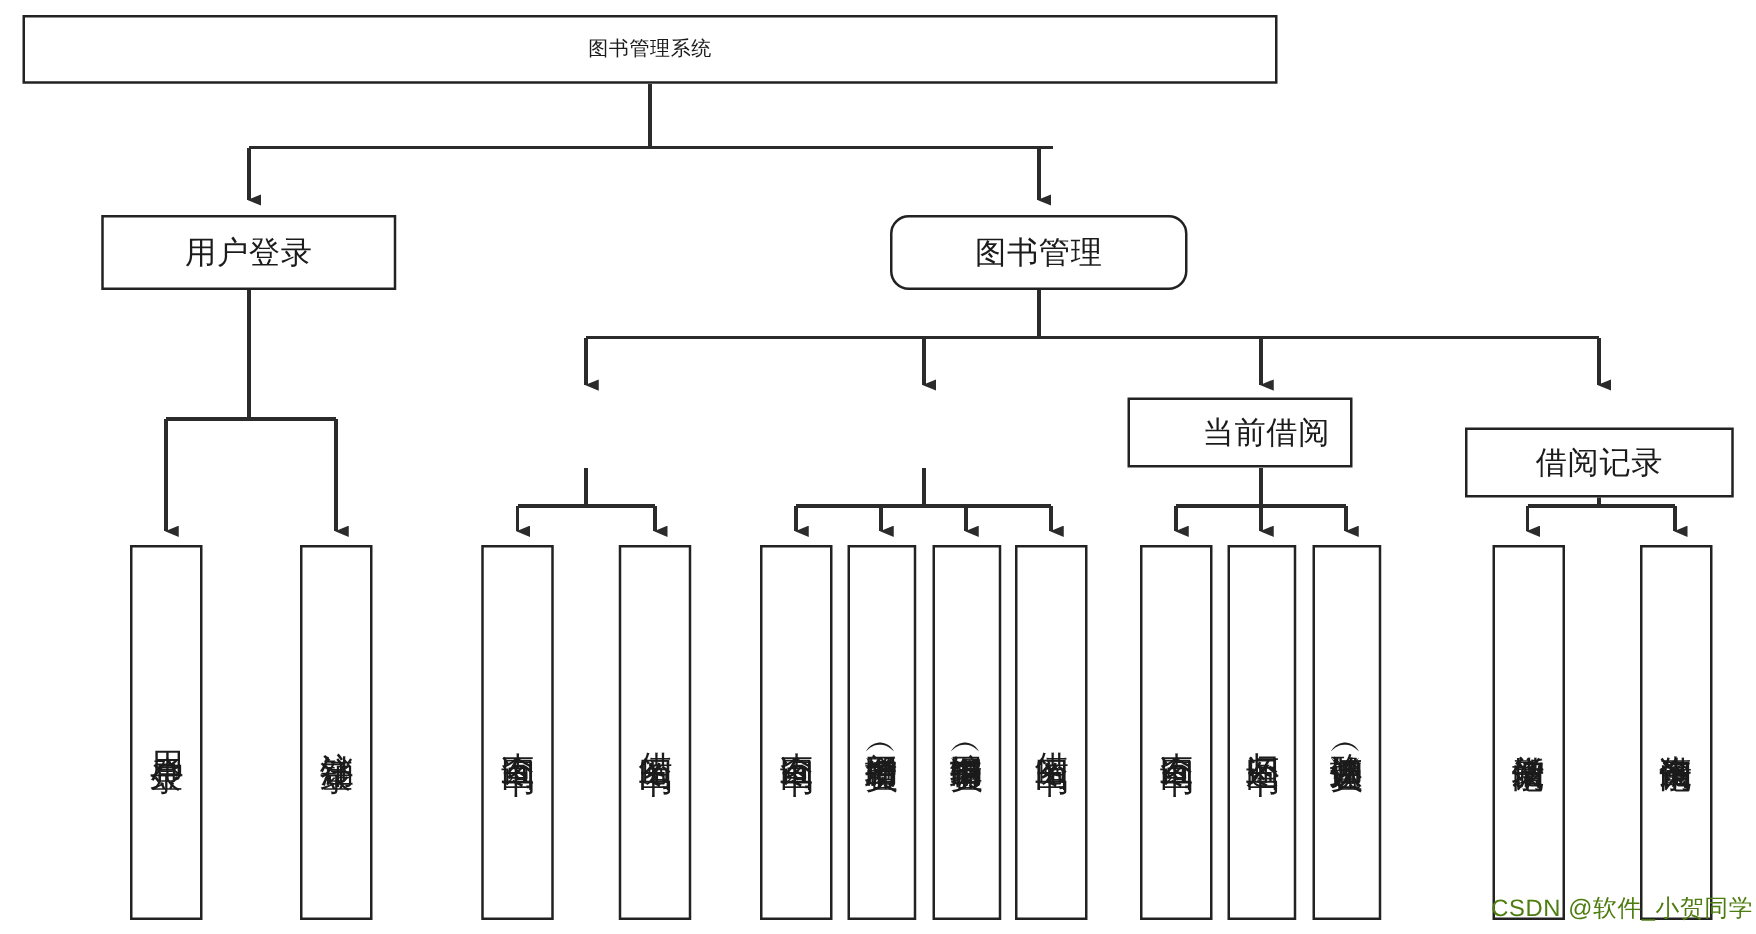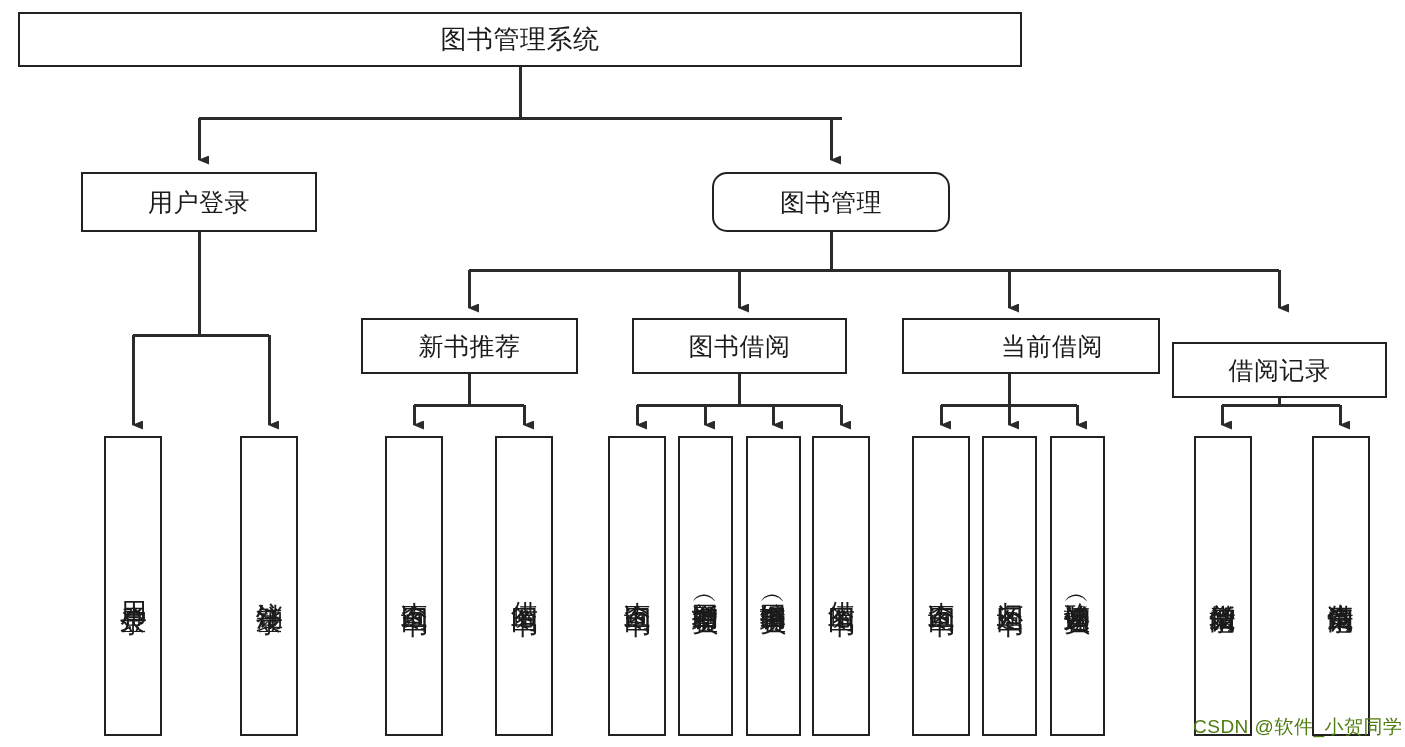"图书管理系统" .node.root .node-label { font-size: 26px -> 16px }
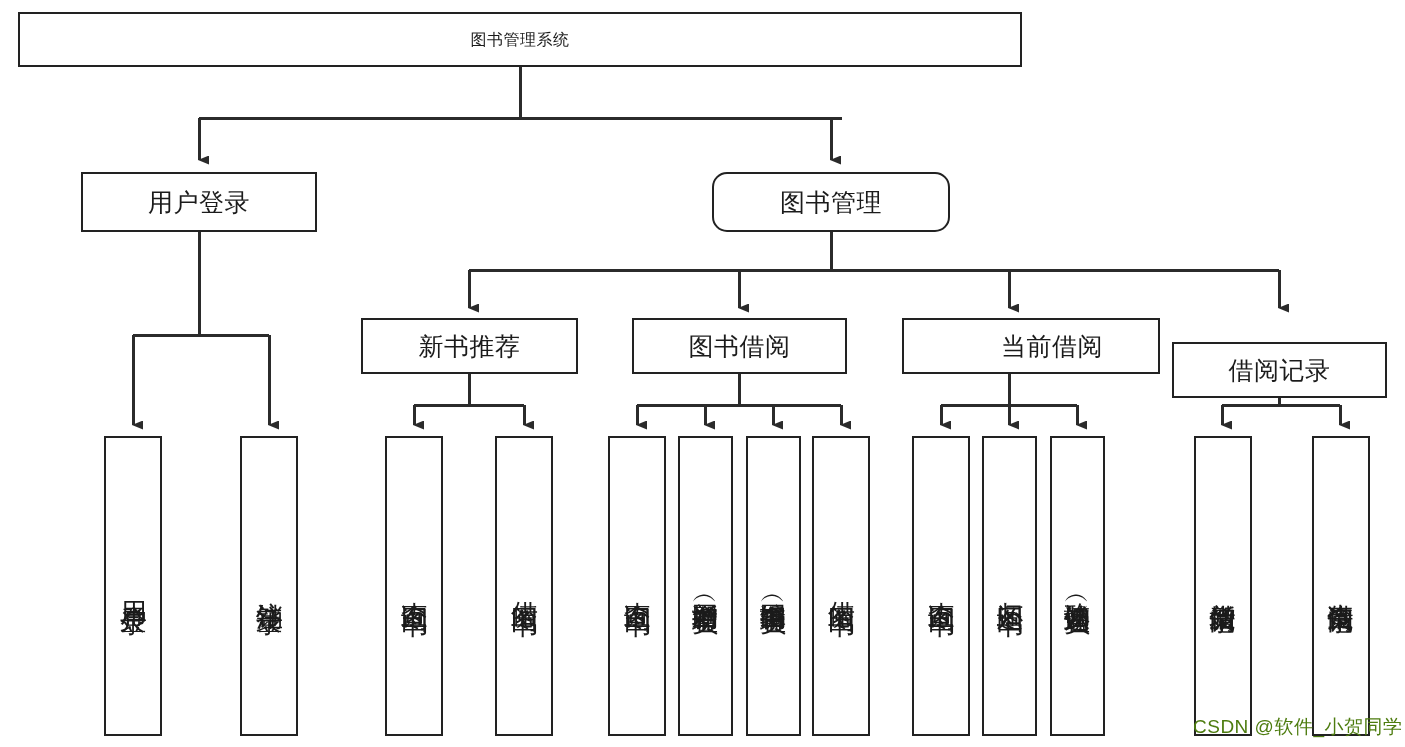"新书推荐" div.node { html: <div> <span>新书推荐</span> </div> -> none }
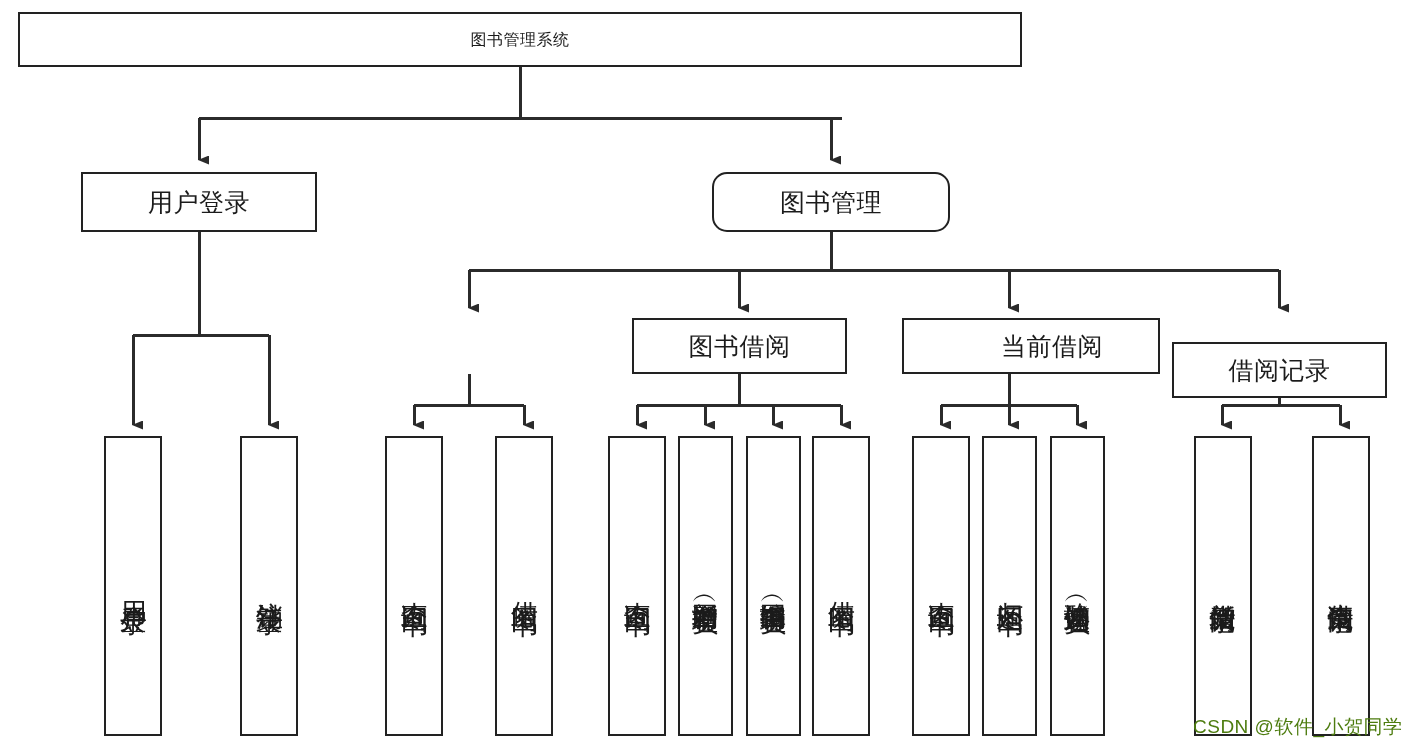"图书借阅" div.node { html: <div> <span>图书借阅</span> </div> -> none }
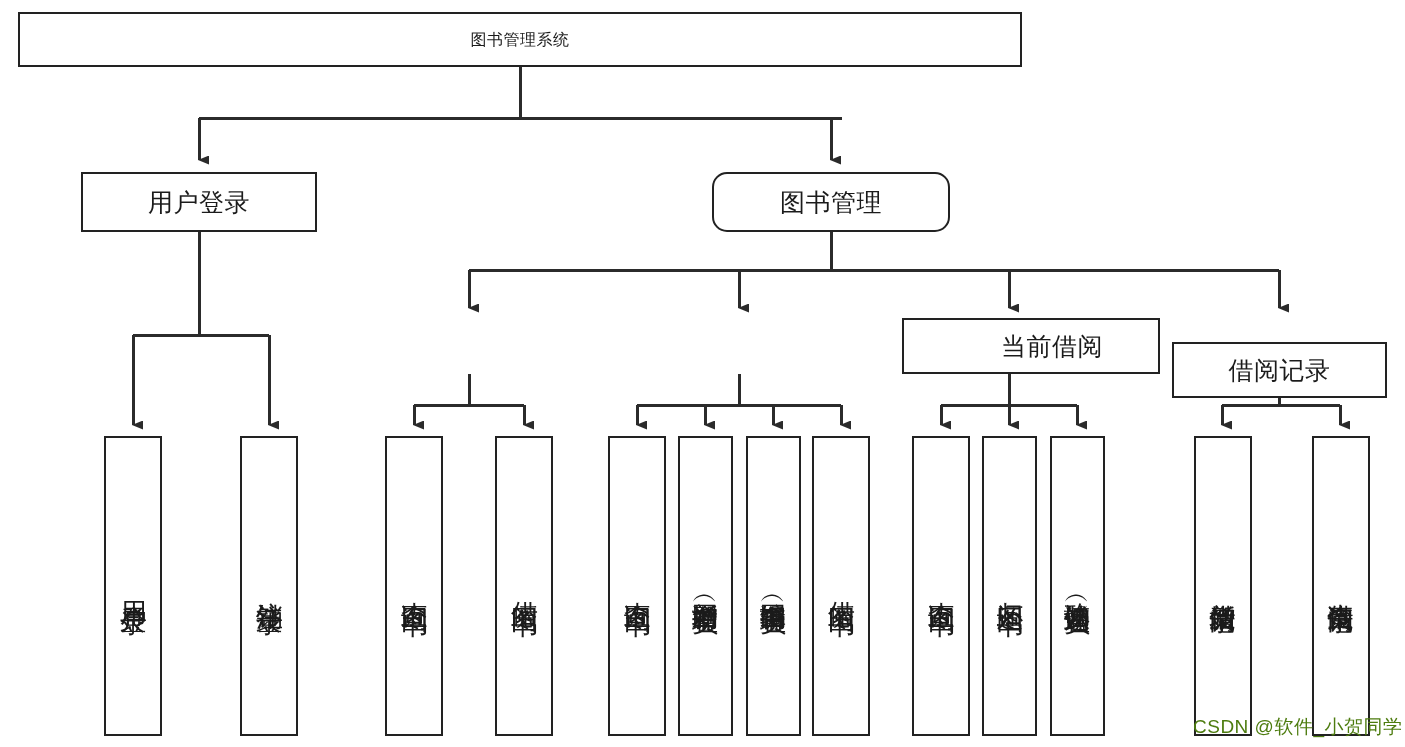"当前借阅" div.node { width: 258px -> 180px }
